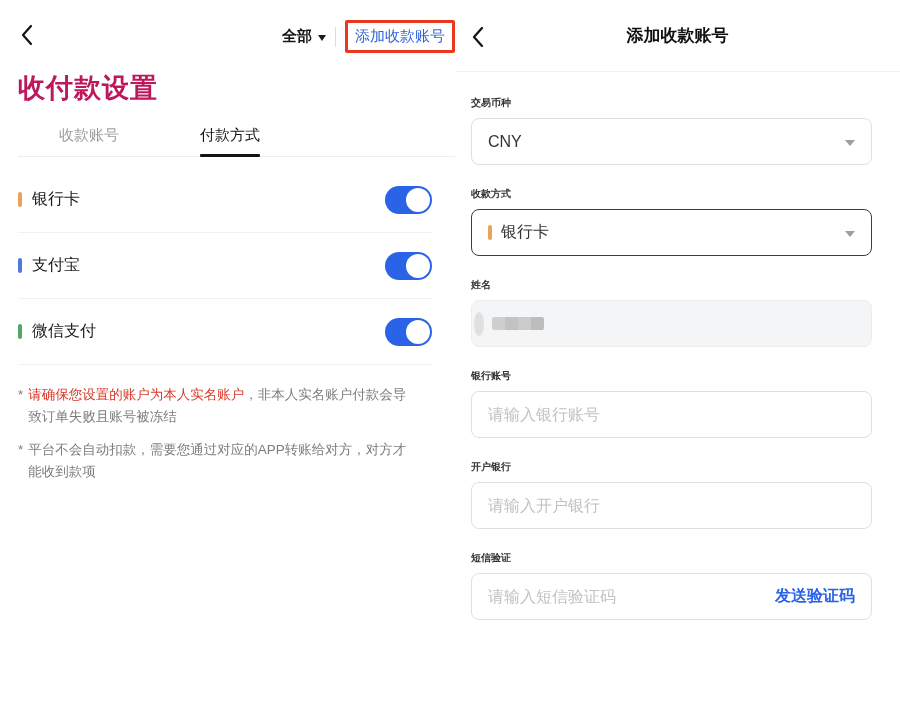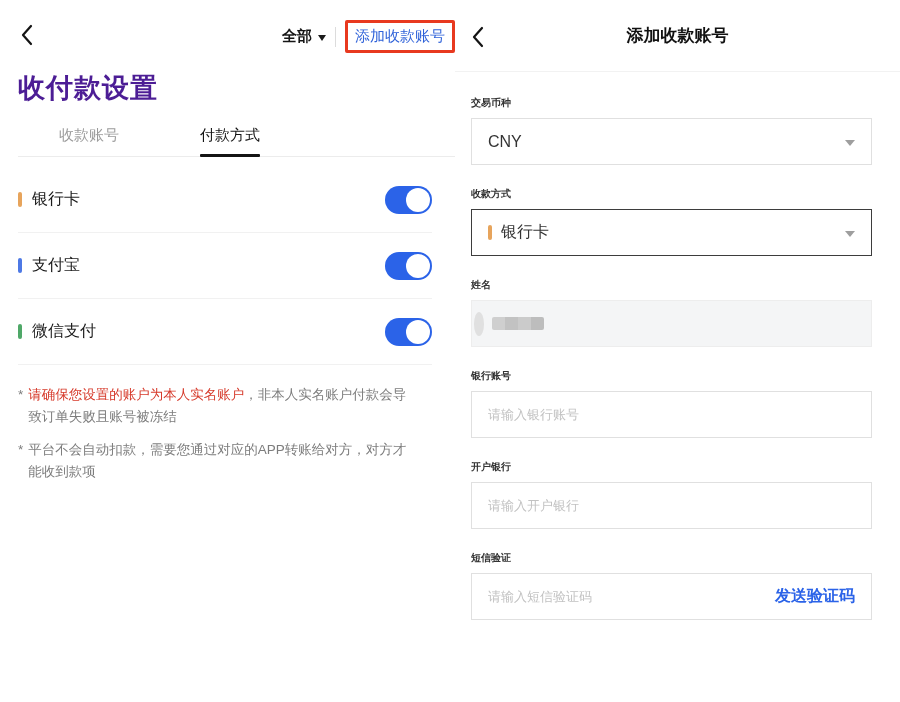"收付款设置" .l-title { color: #4c1d95 -> #be185d }
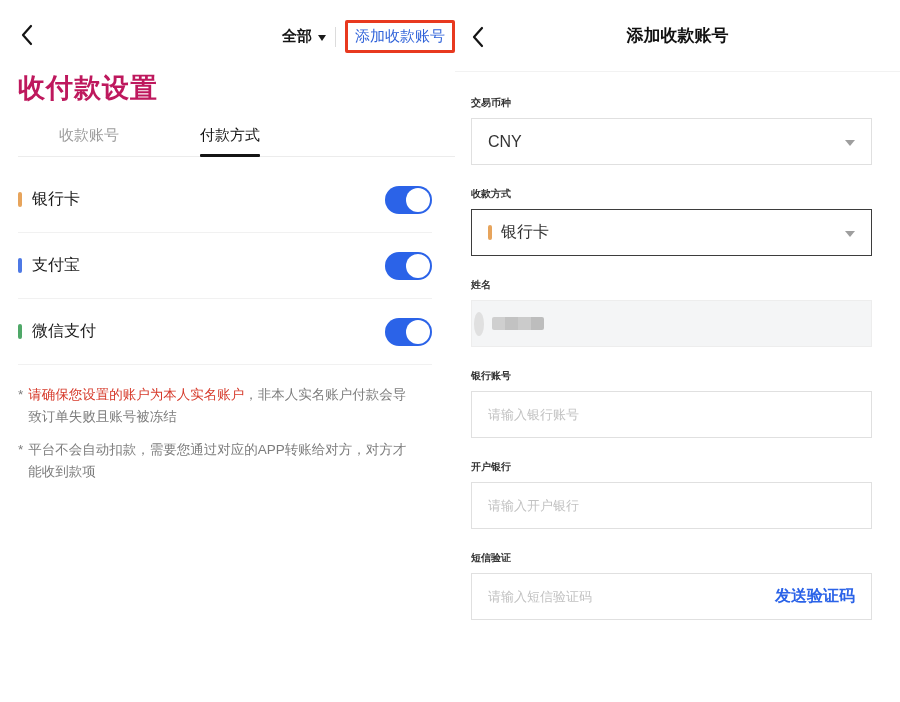"CNY" .control { border-radius: 0 -> 8px }
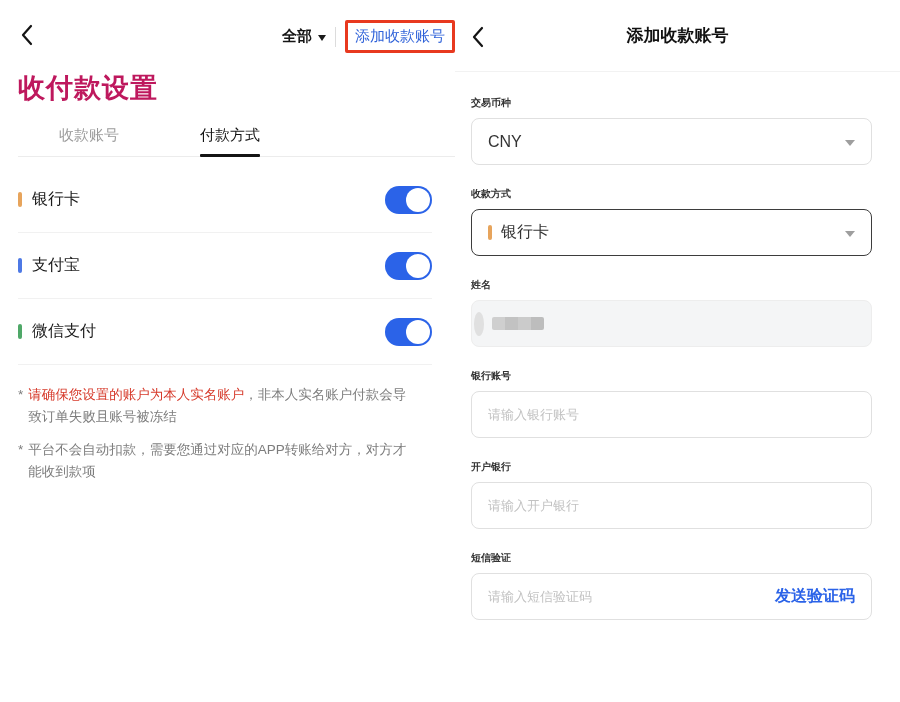"请输入银行账号" .text-input { font-size: 13px -> 16px }
